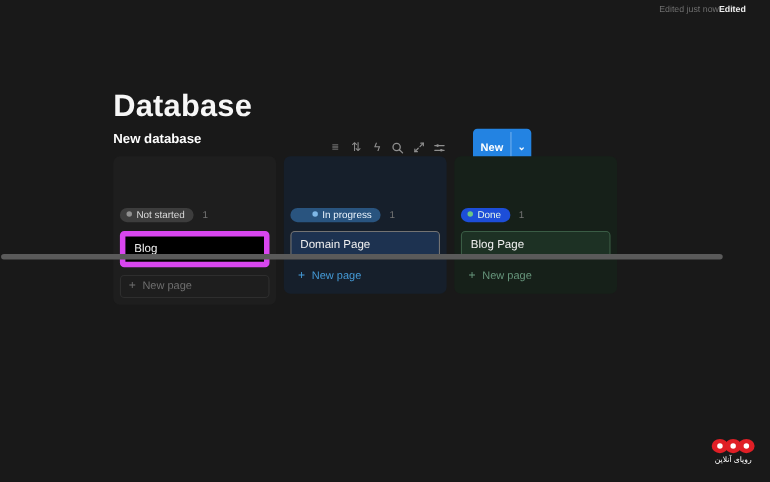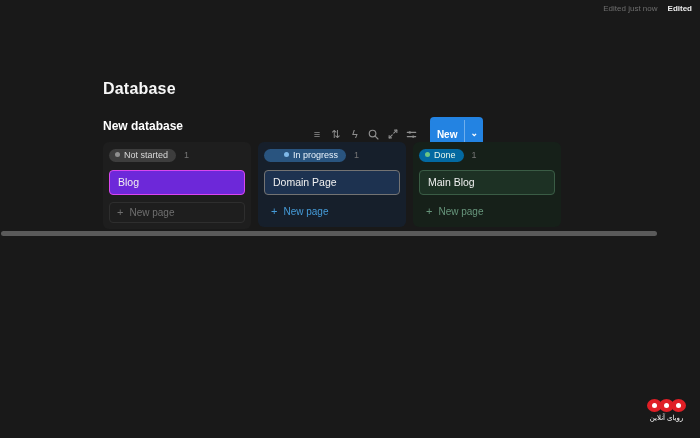"Edited just now" .topbar { gap: 10px -> none; right: 8px -> 22px }
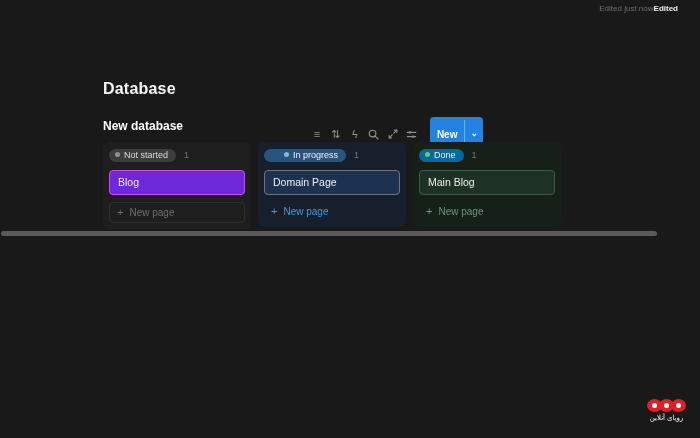"Database" .page-title { font-size: 16px -> 28px }
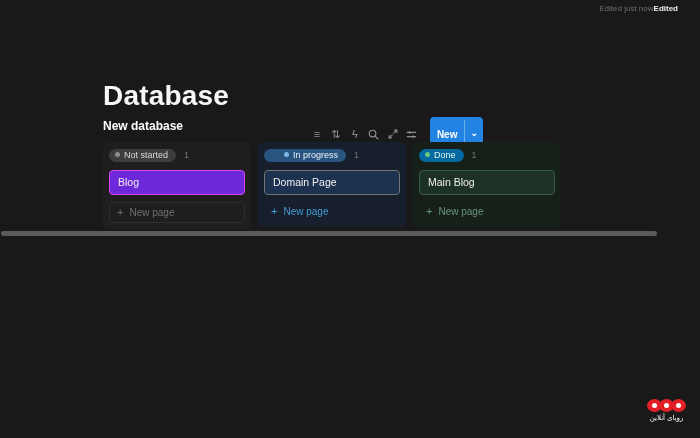"New" .new-button { margin-left: 7px -> 19px }
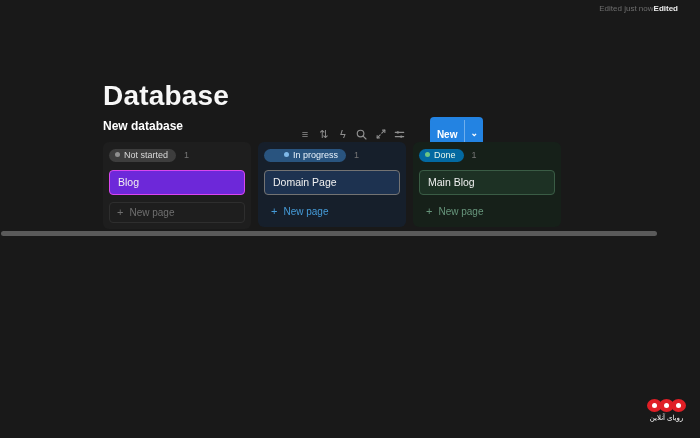"Not started" .col-header { margin-top: none -> 40px }
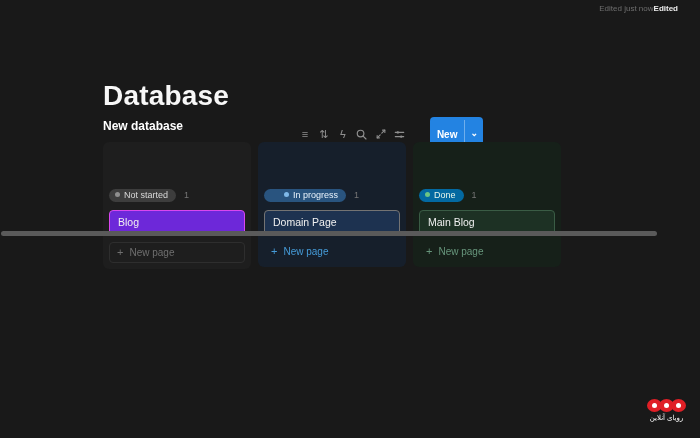"Done" .pill-green { background: #0369a1 -> #1d4ed8 }
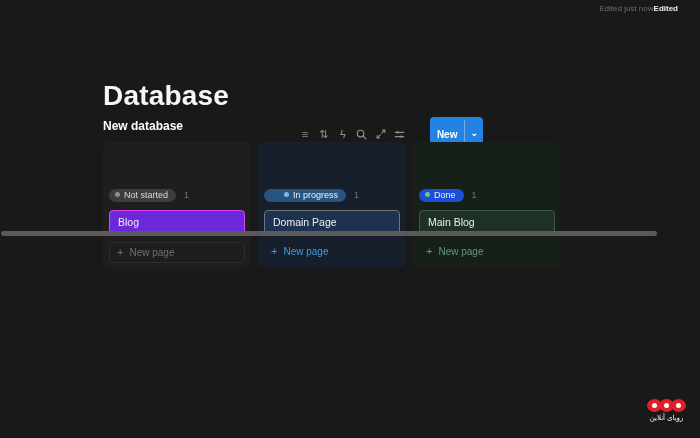"Blog" .card-gray { background: #6d28d9 -> #000000; border: 1px solid #d946ef -> 5px solid #d946ef }
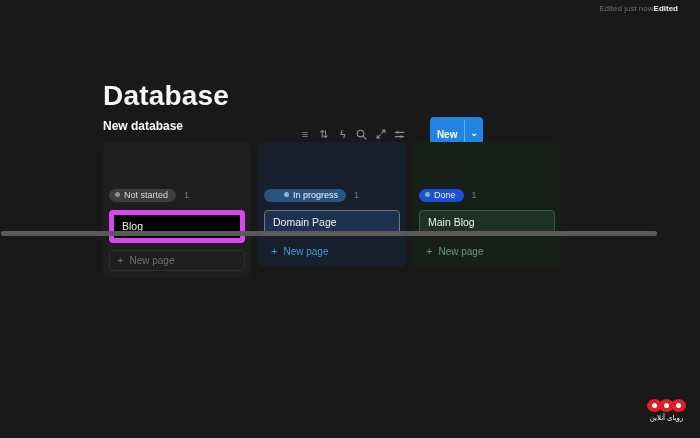"Main Blog" div.card { text: Main Blog -> Blog Page }
